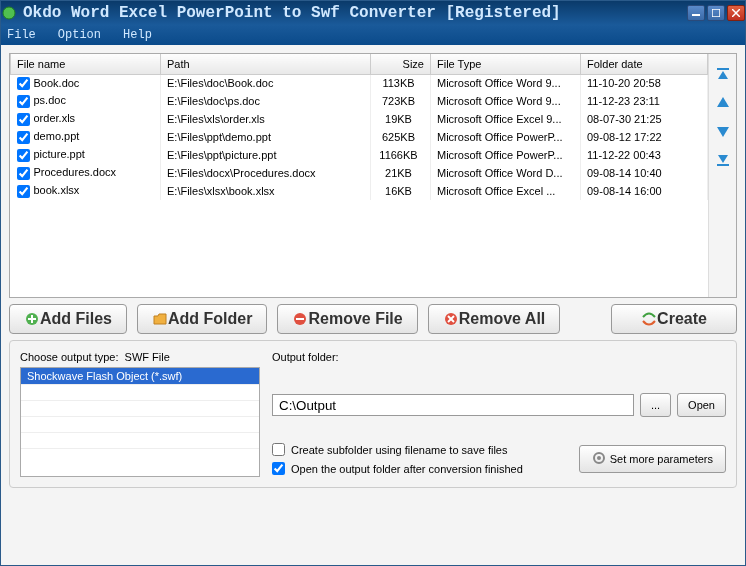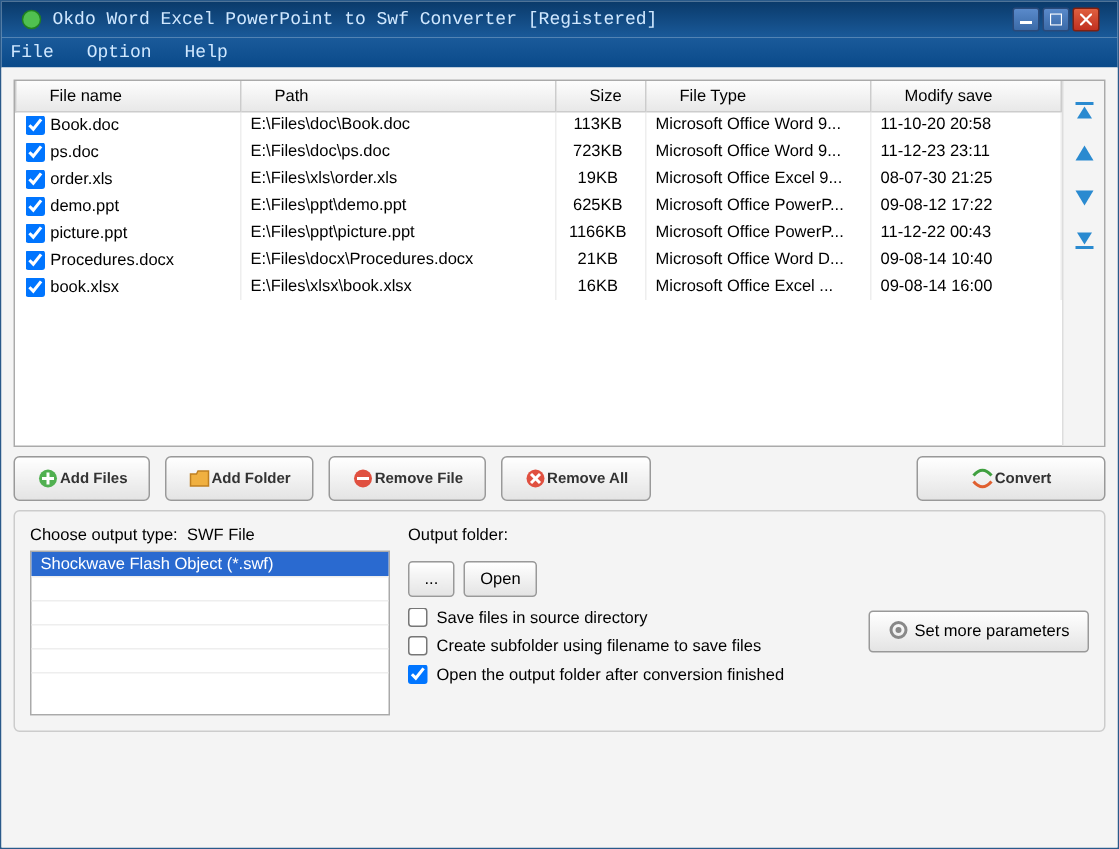"Okdo Word Excel PowerPoint to" .titlebar { font-size: 12px -> 16px; font-weight: none -> bold; padding: 0 12px -> 0 0 }
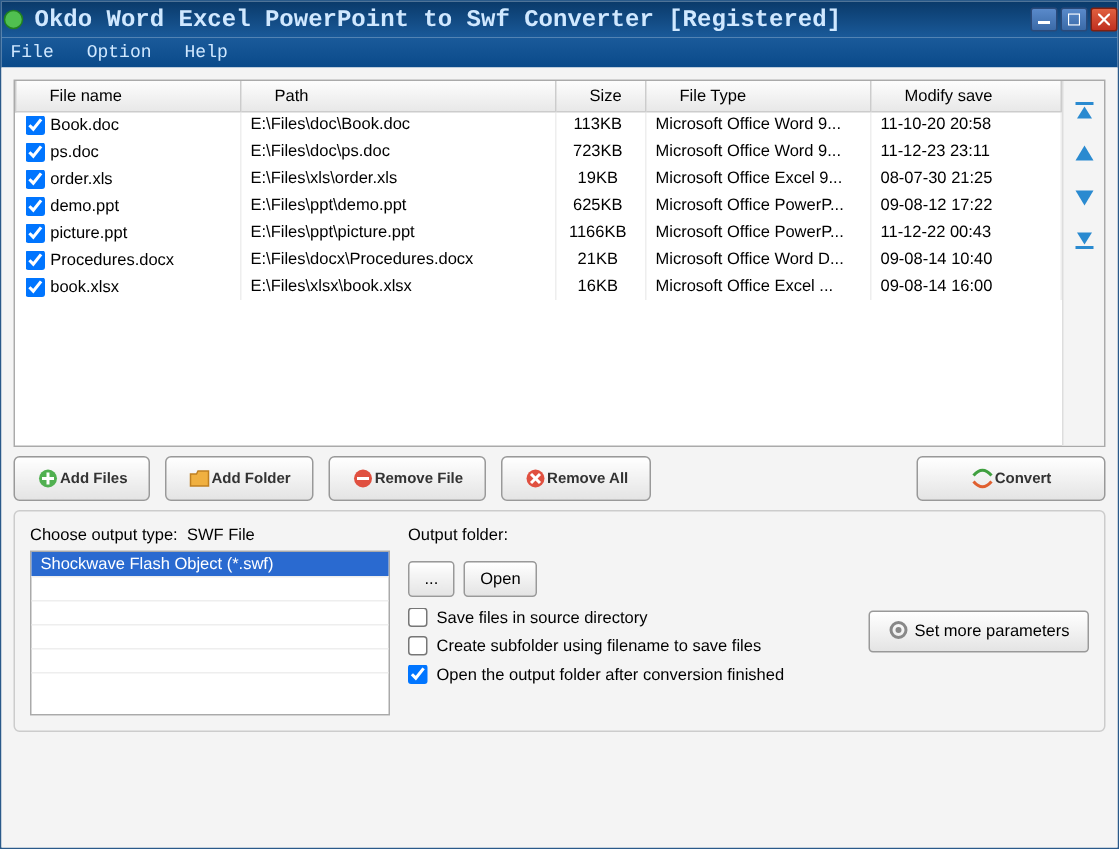"File name" .table th { padding: 3px 22px -> 3px 6px }
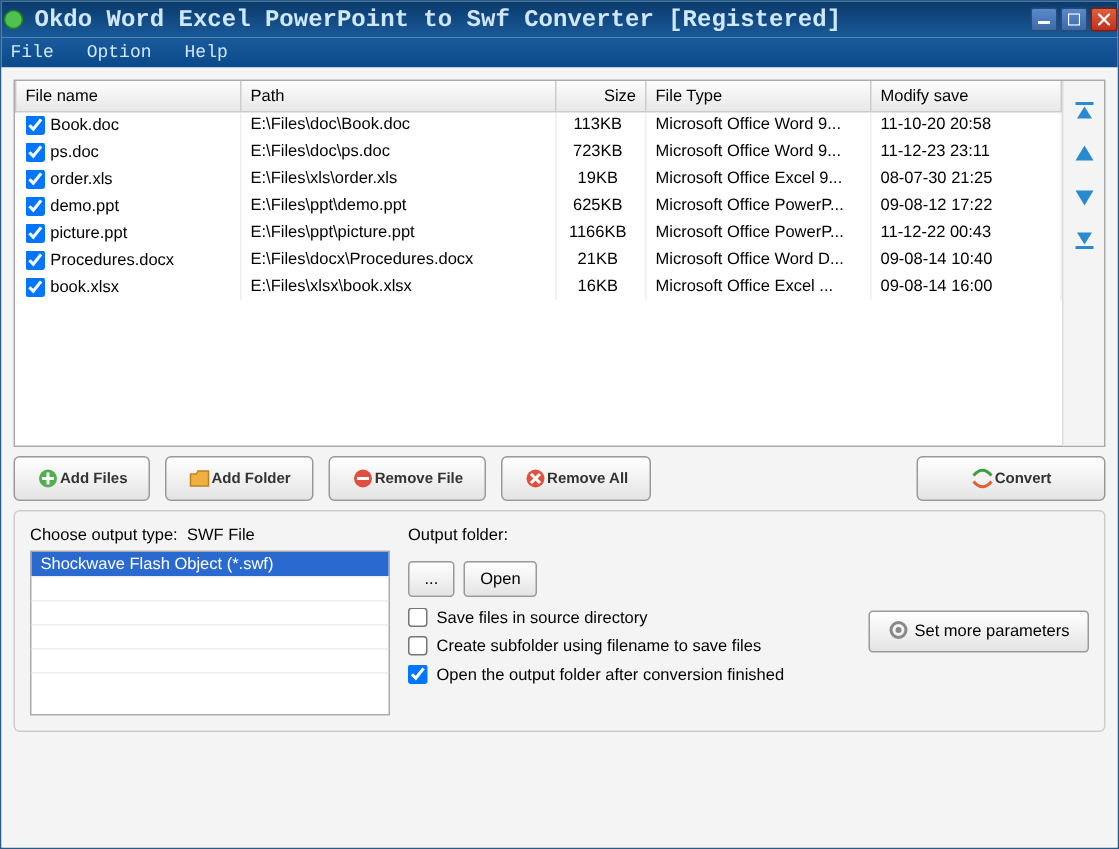"Modify save" th { text: Modify save -> Folder date }
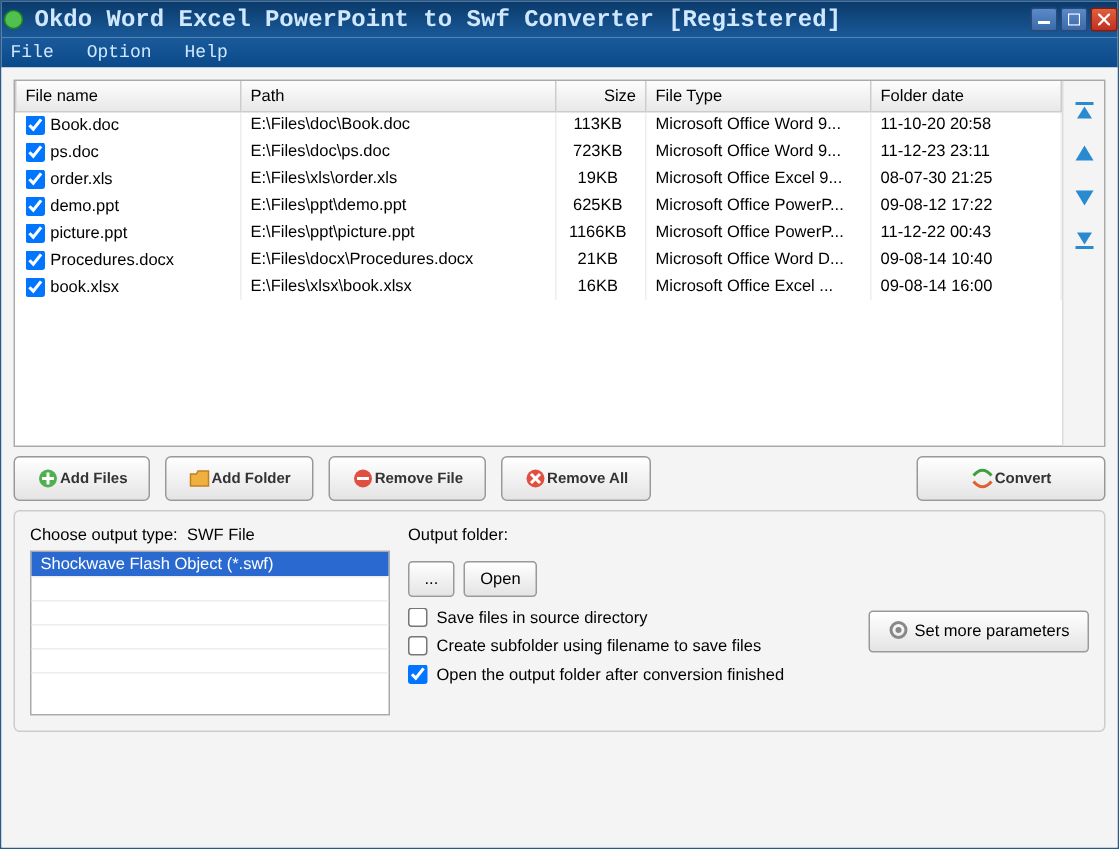"Add Files" .btn { font-size: 10px -> 16px }
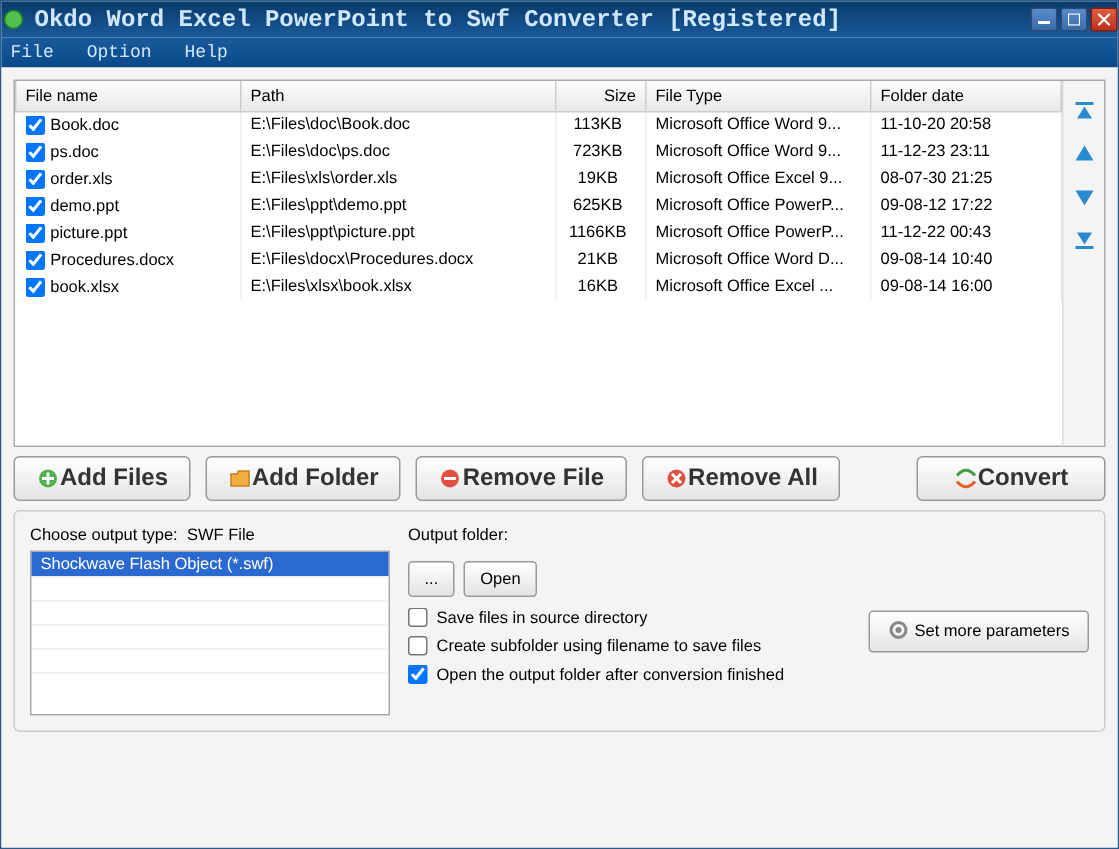"Convert" span { text: Convert -> Create }
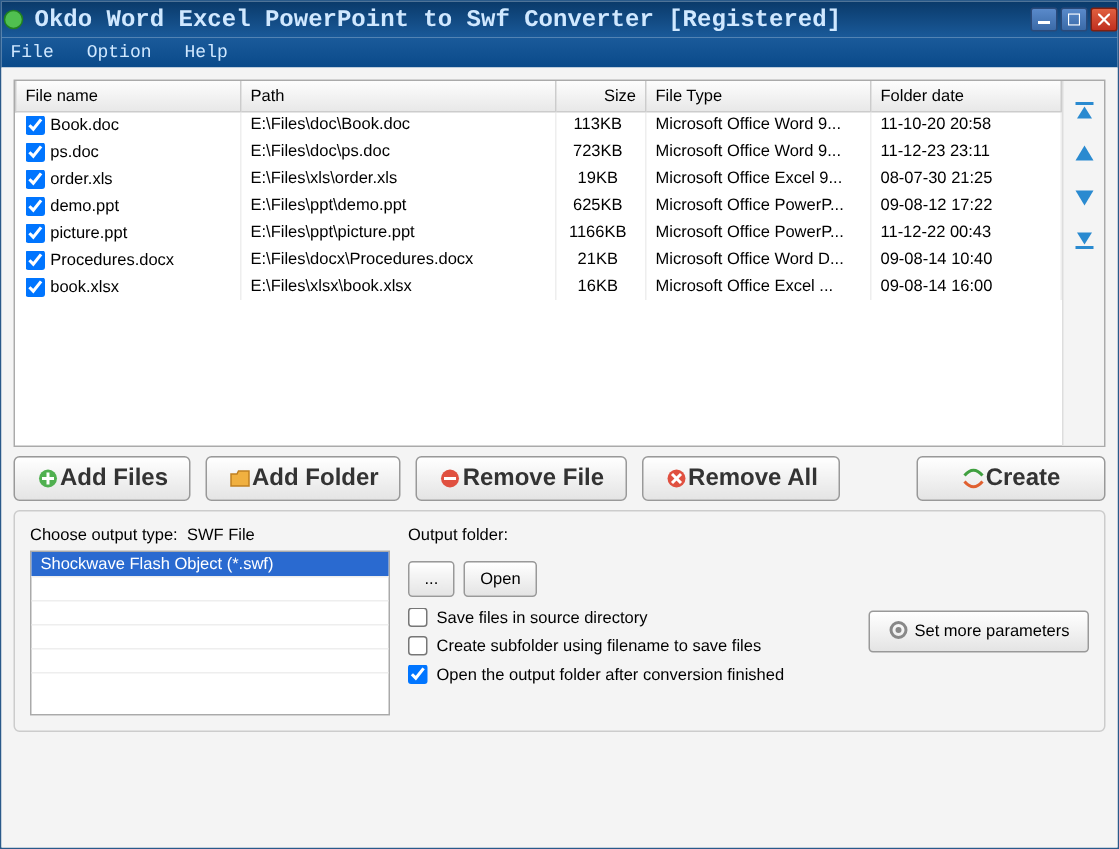"Output folder:" .bottom-right { gap: 7px -> 26px }
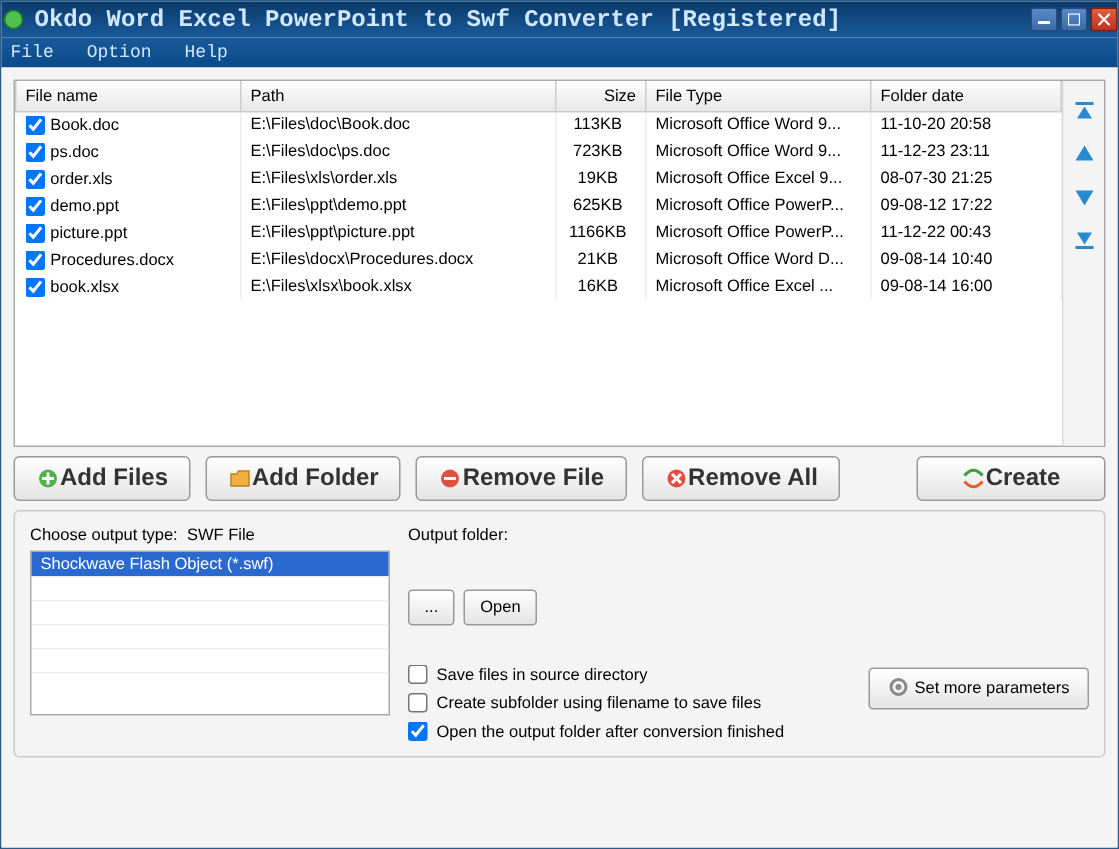"C:\Output" input.folder-input { html: none -> <input> }
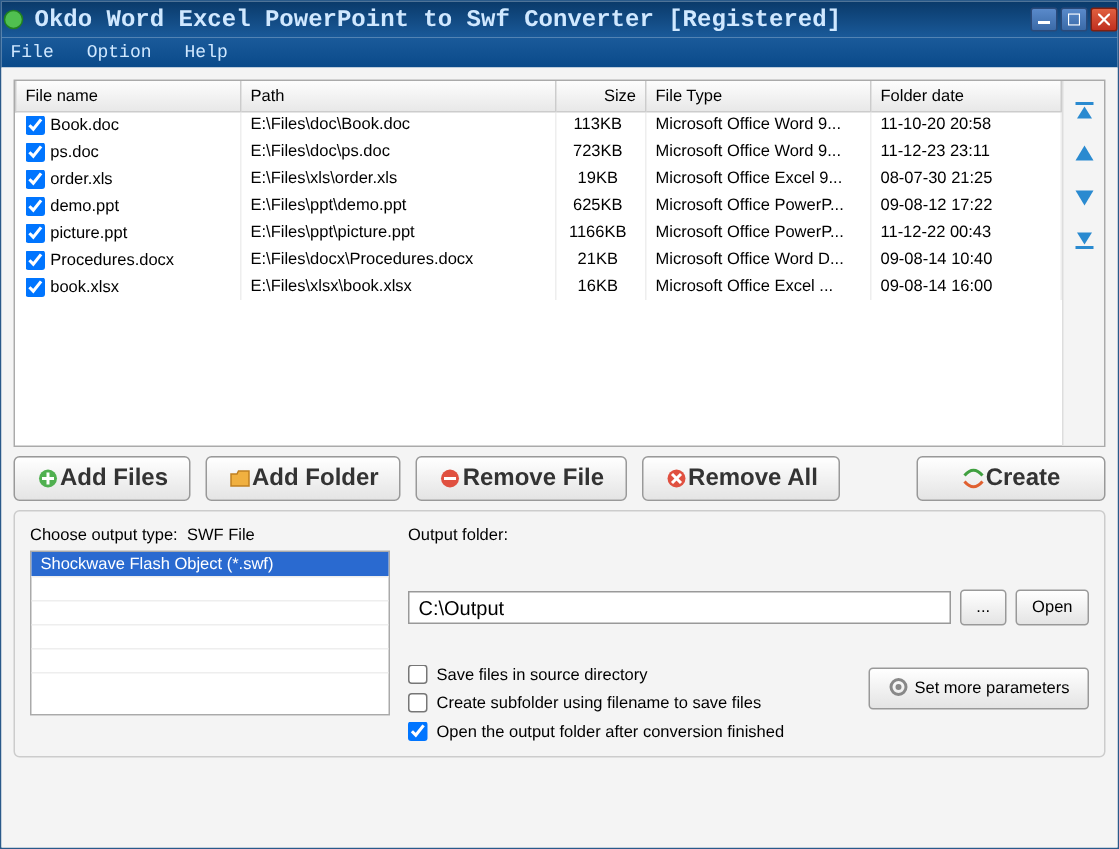"Save files in source directory" div.check-row { html: <div> <input> <span>Save files in source directory</span> </div> -> none }
